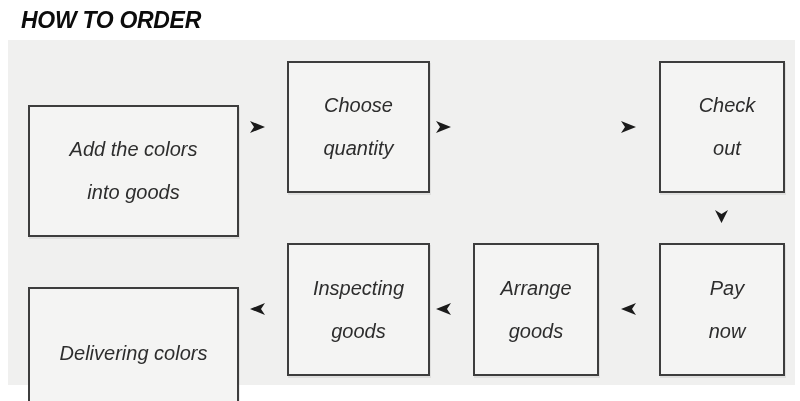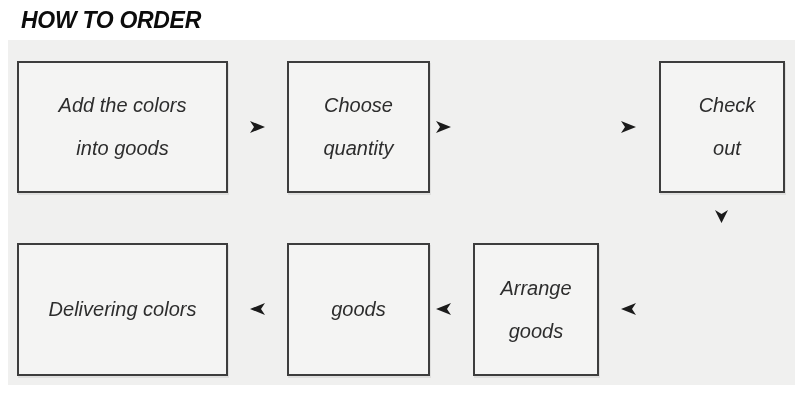"Add the colors" .cA { left: 9px -> 20px; margin-top: none -> 44px }
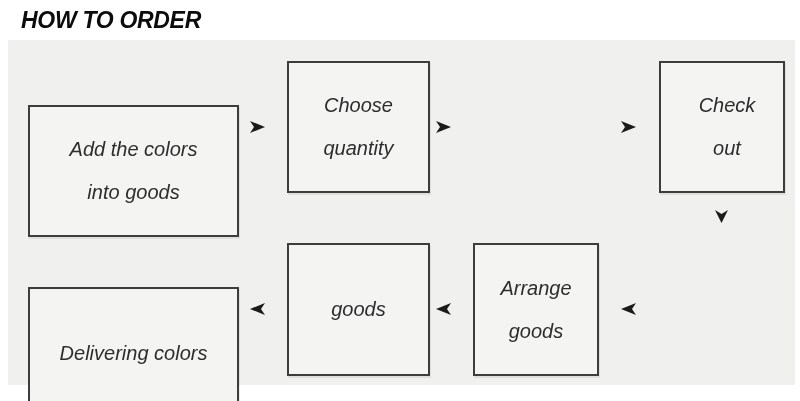"Inspecting" span.ln { html: none -> <span>Inspecting</span> }
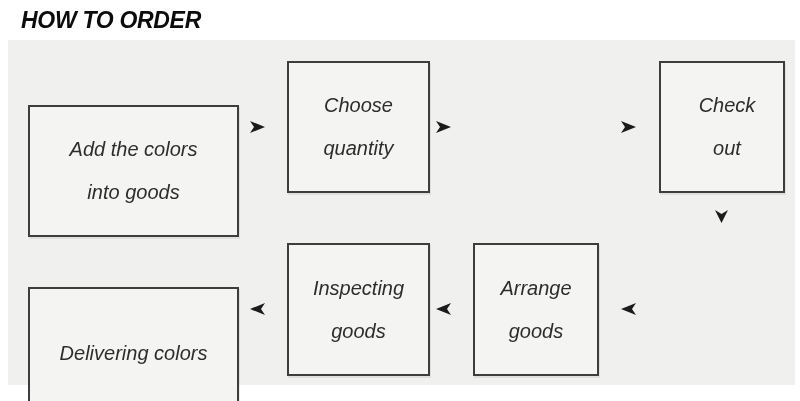"Pay" div.box { html: none -> <div> <span>Pay</span> <span>now</span> </div> }
